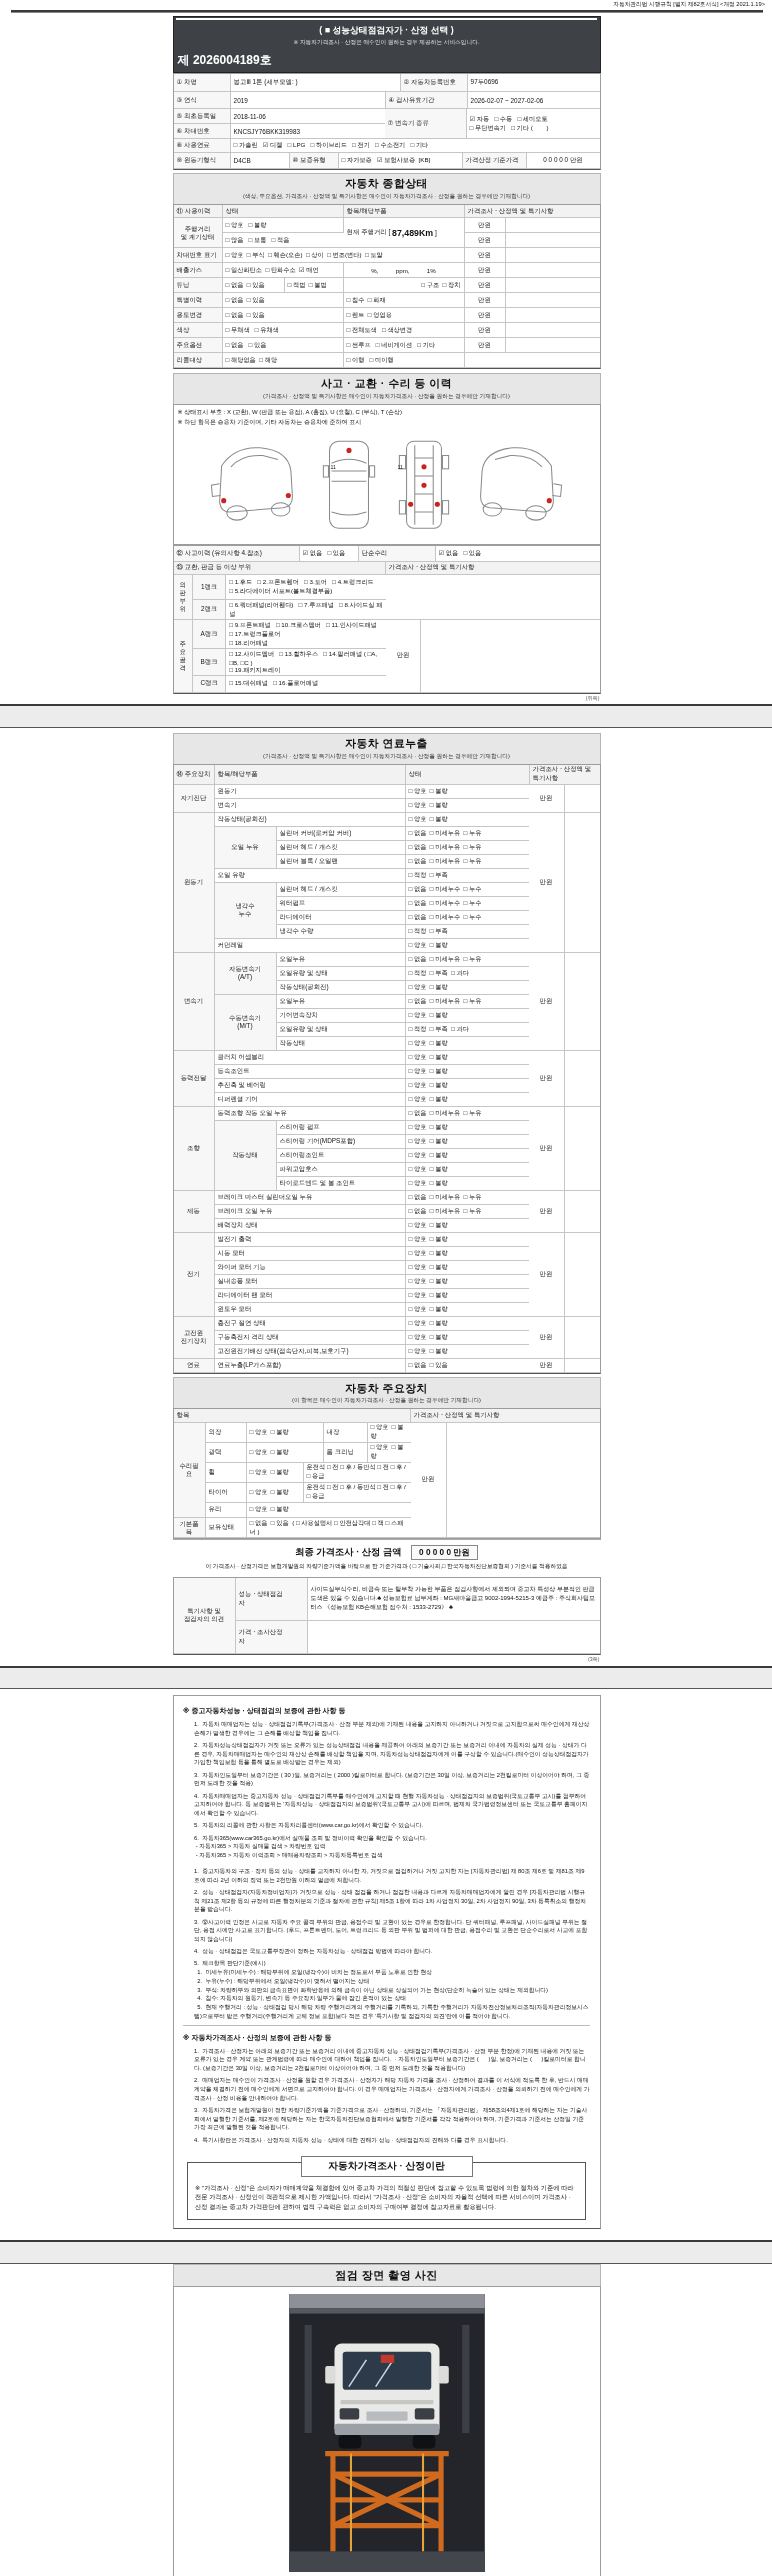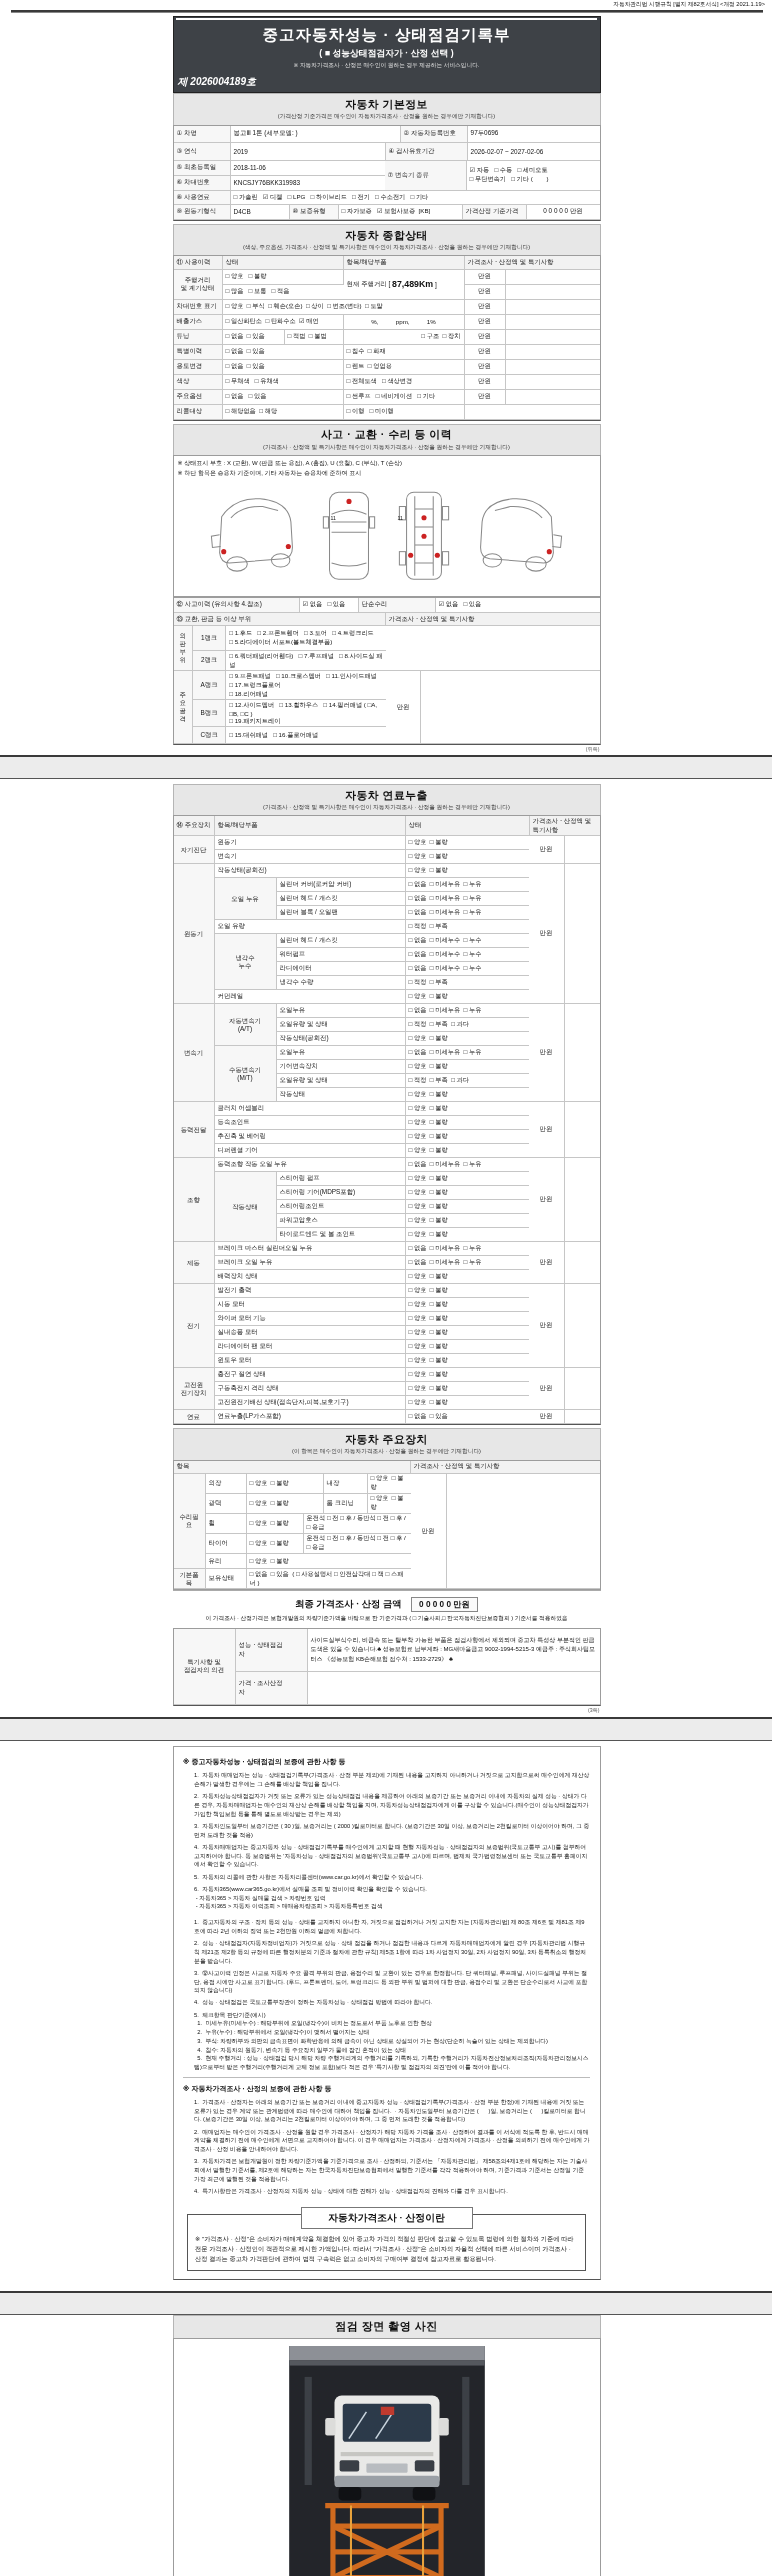"중고자동차성능 · 상태점검기록부" div.t { html: <div>중고자동차성능 · 상태점검기록부</div> -> none }
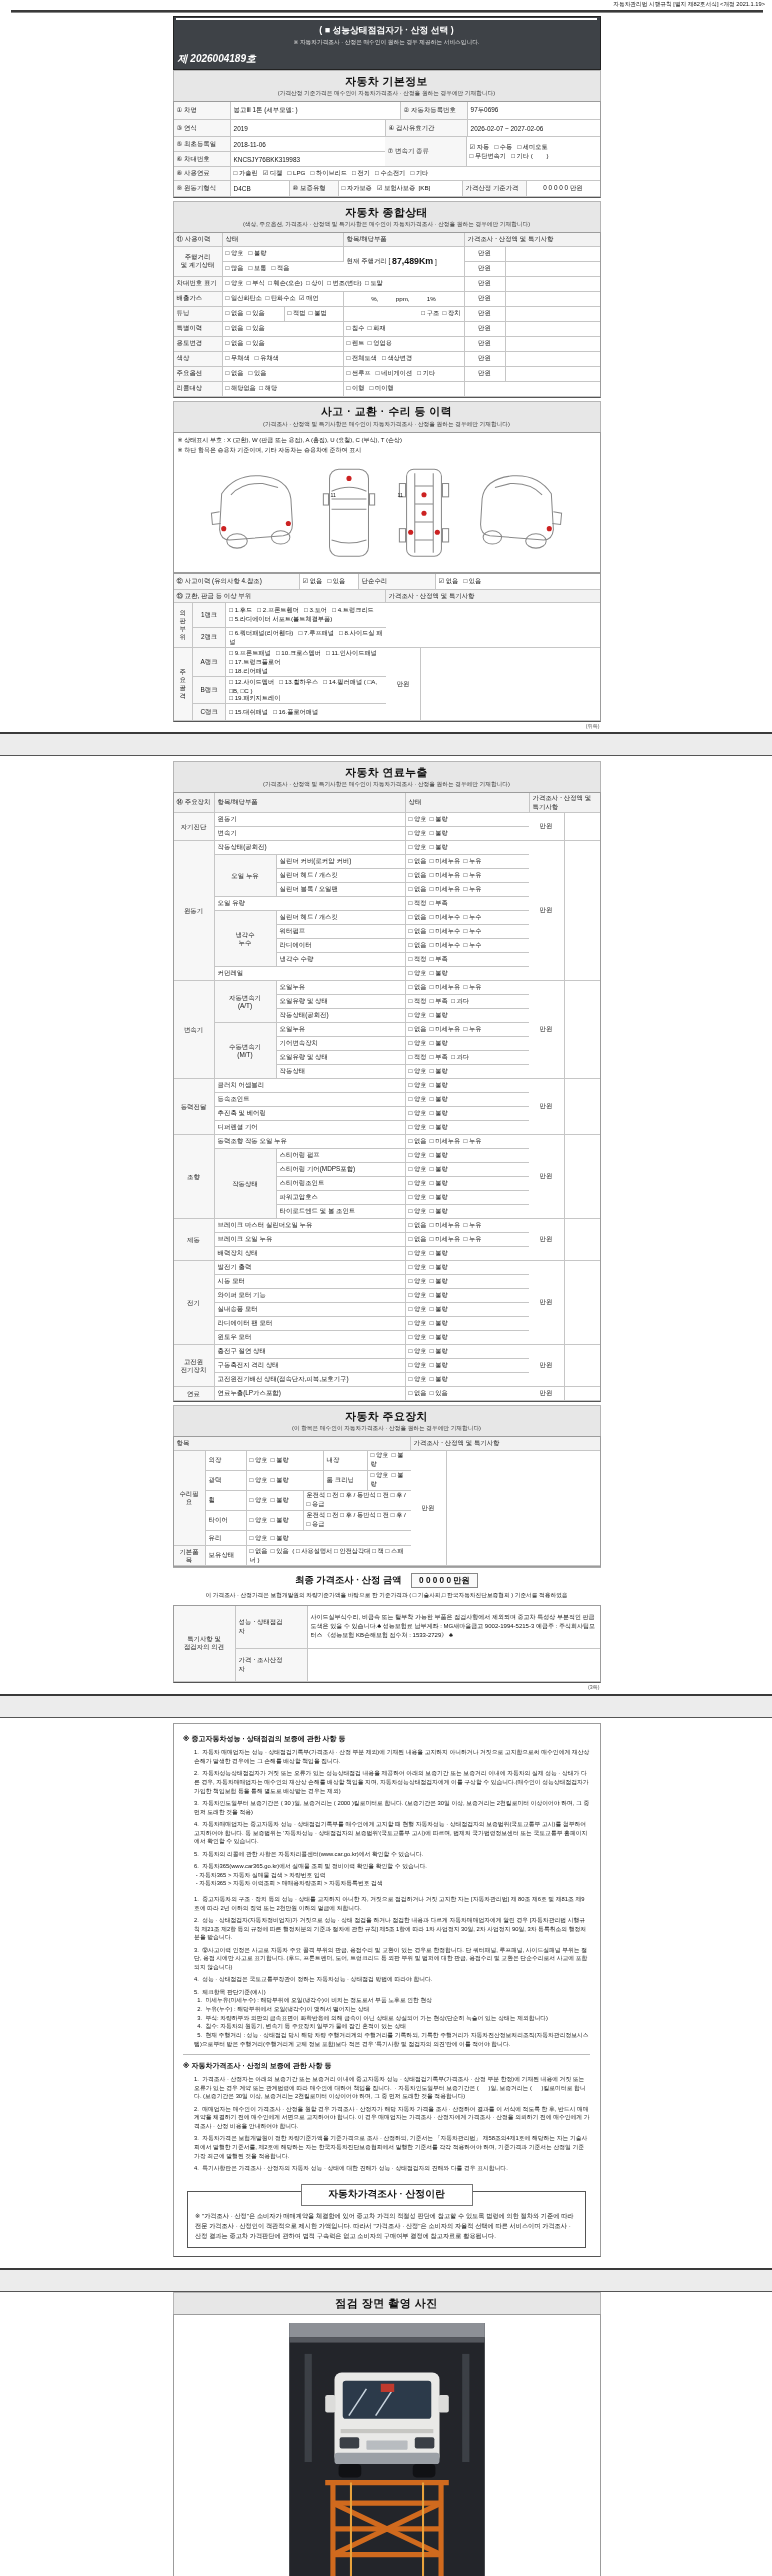"제 2026004189호" .hdr .dn { font-size: 10px -> 12px; font-style: italic -> none }
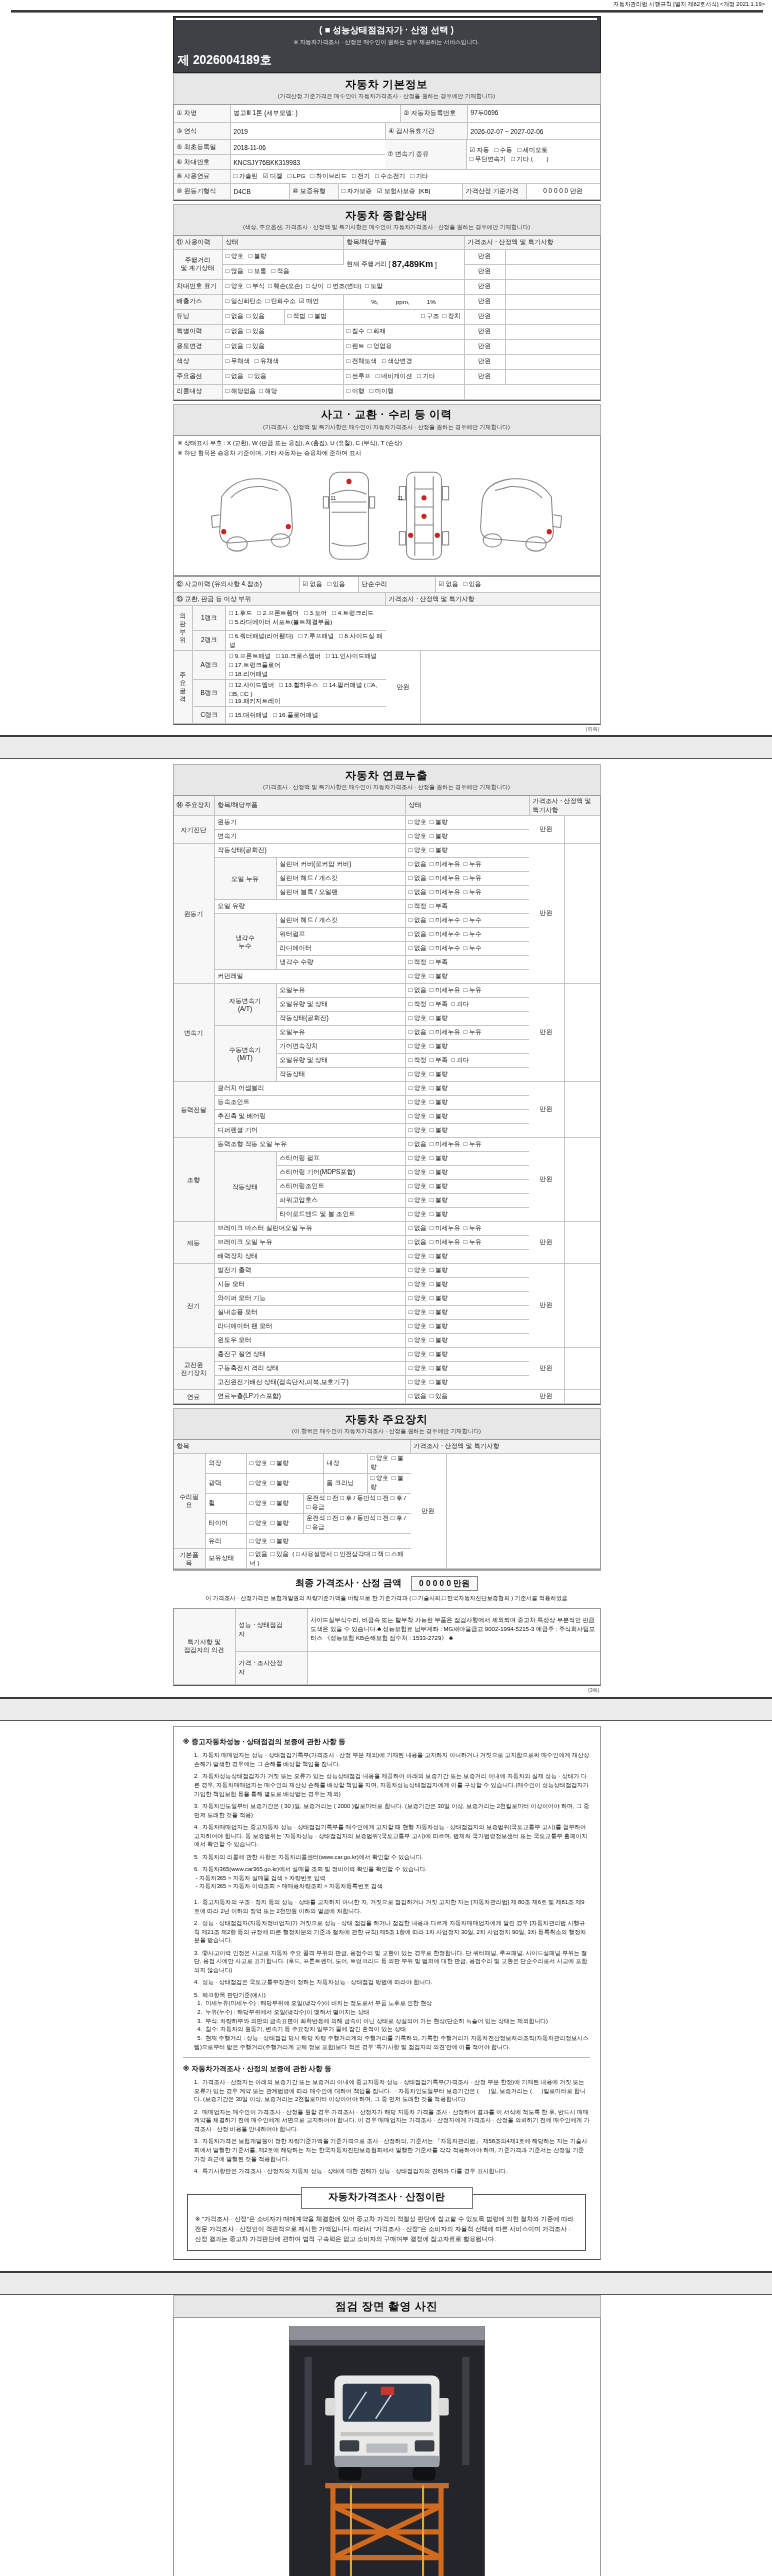"자동차 기본정보" div.band { html: <div> <div>자동차 기본정보</div> <div>(가격산정 기준가격은 매수인이 자동차가격조사 · 산정을 원하는 경우에만 기재합니다)</div> </div> -> none }
